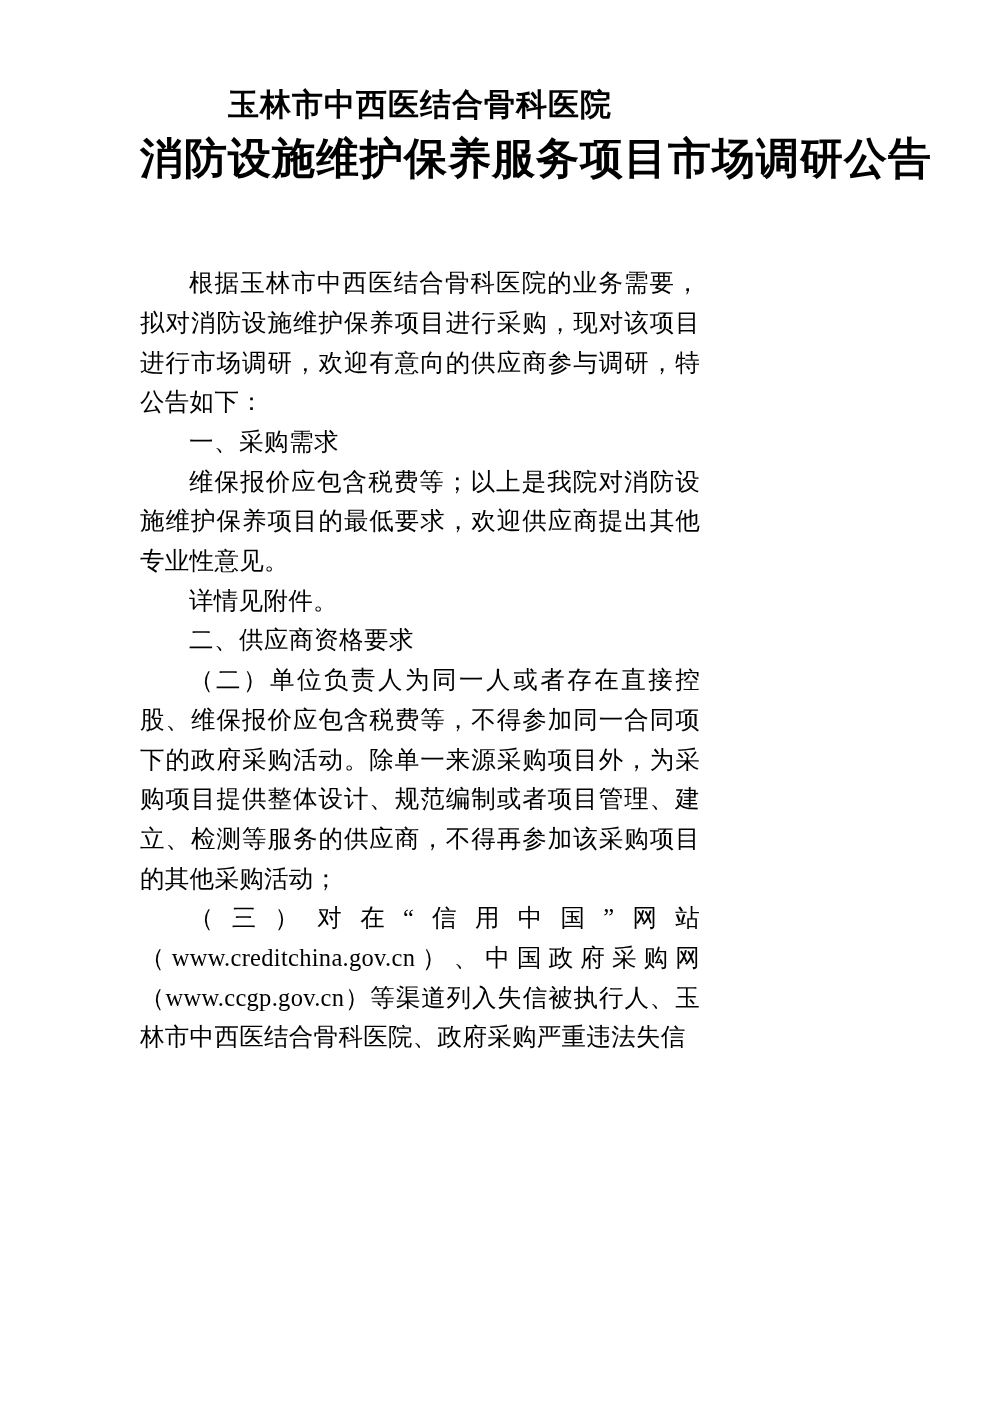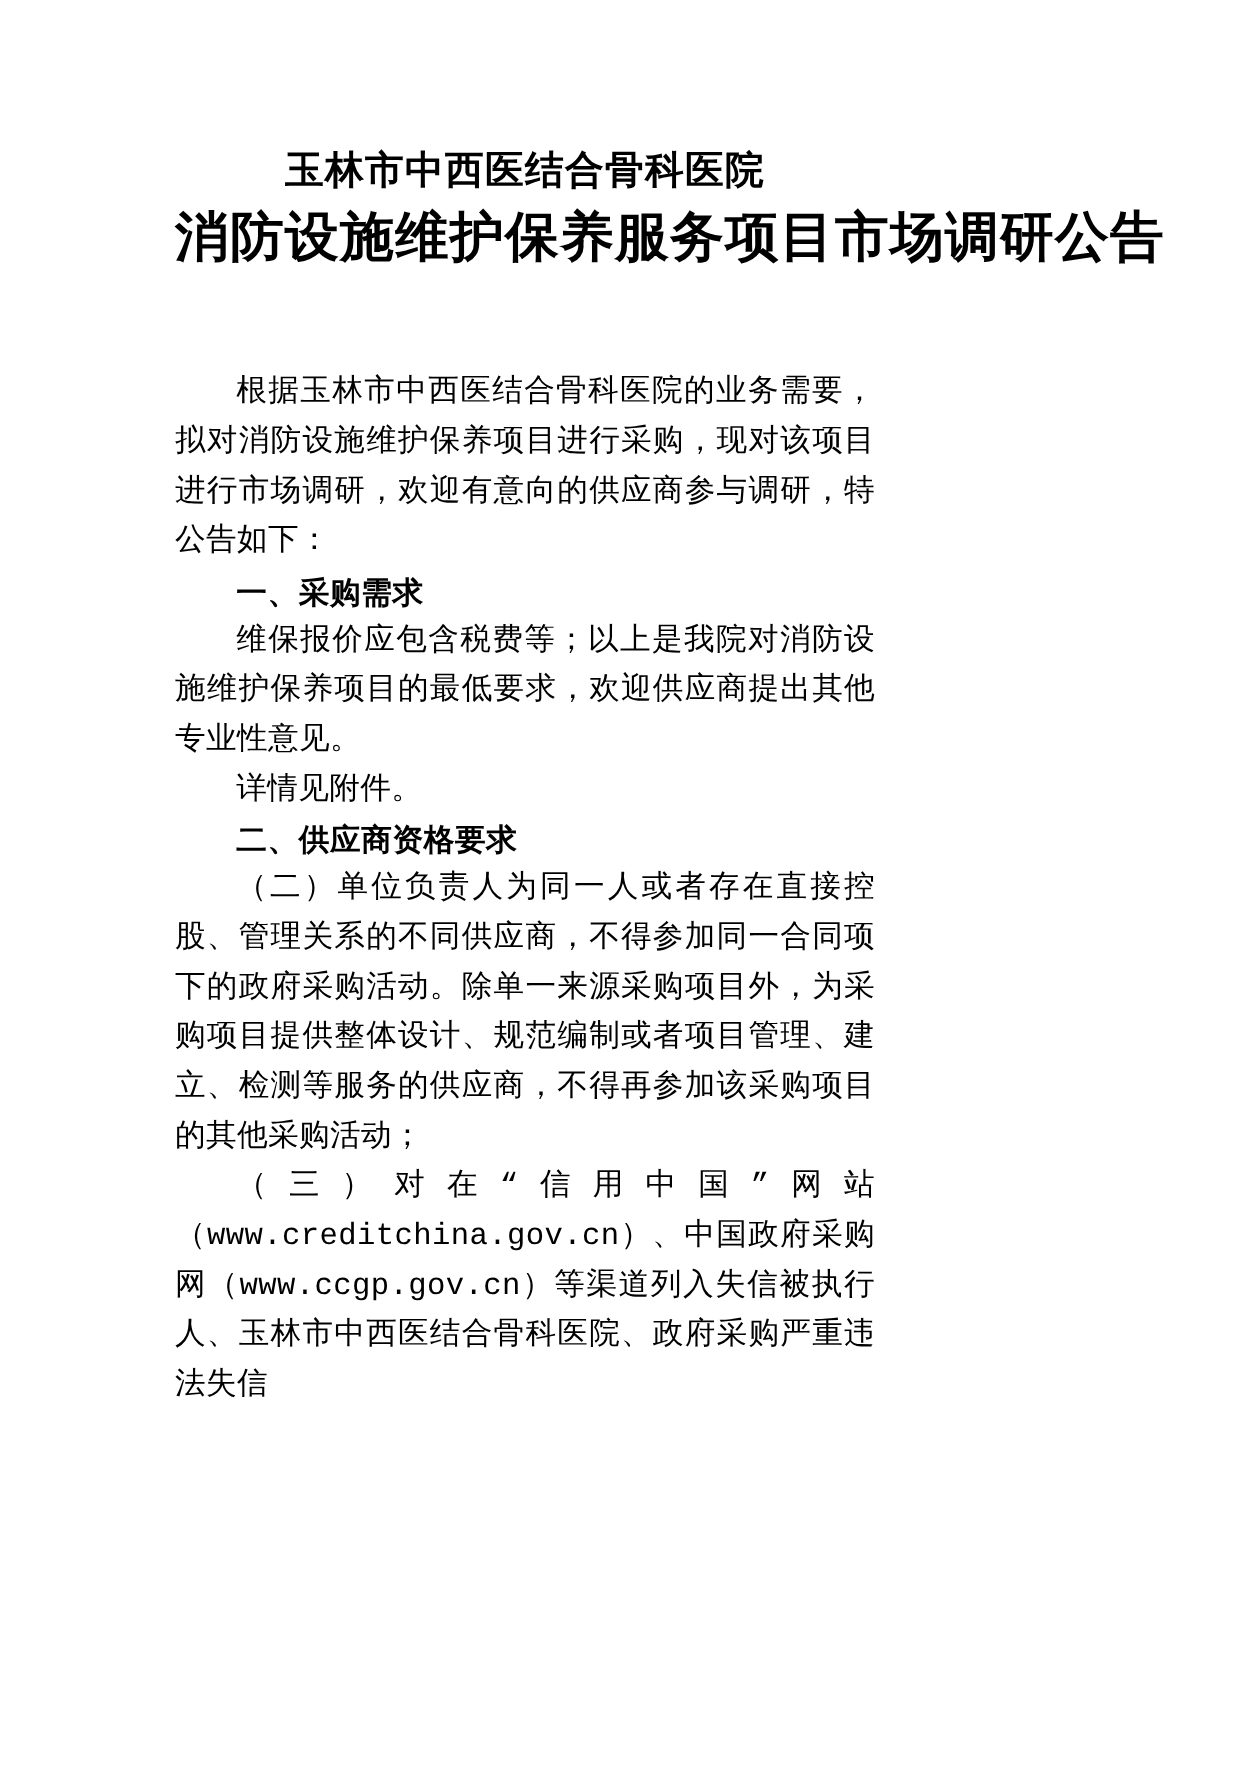"玉林市中西医结合骨科医院" .page { padding: 96px 140px 0 140px -> 64px 140px 0 140px }
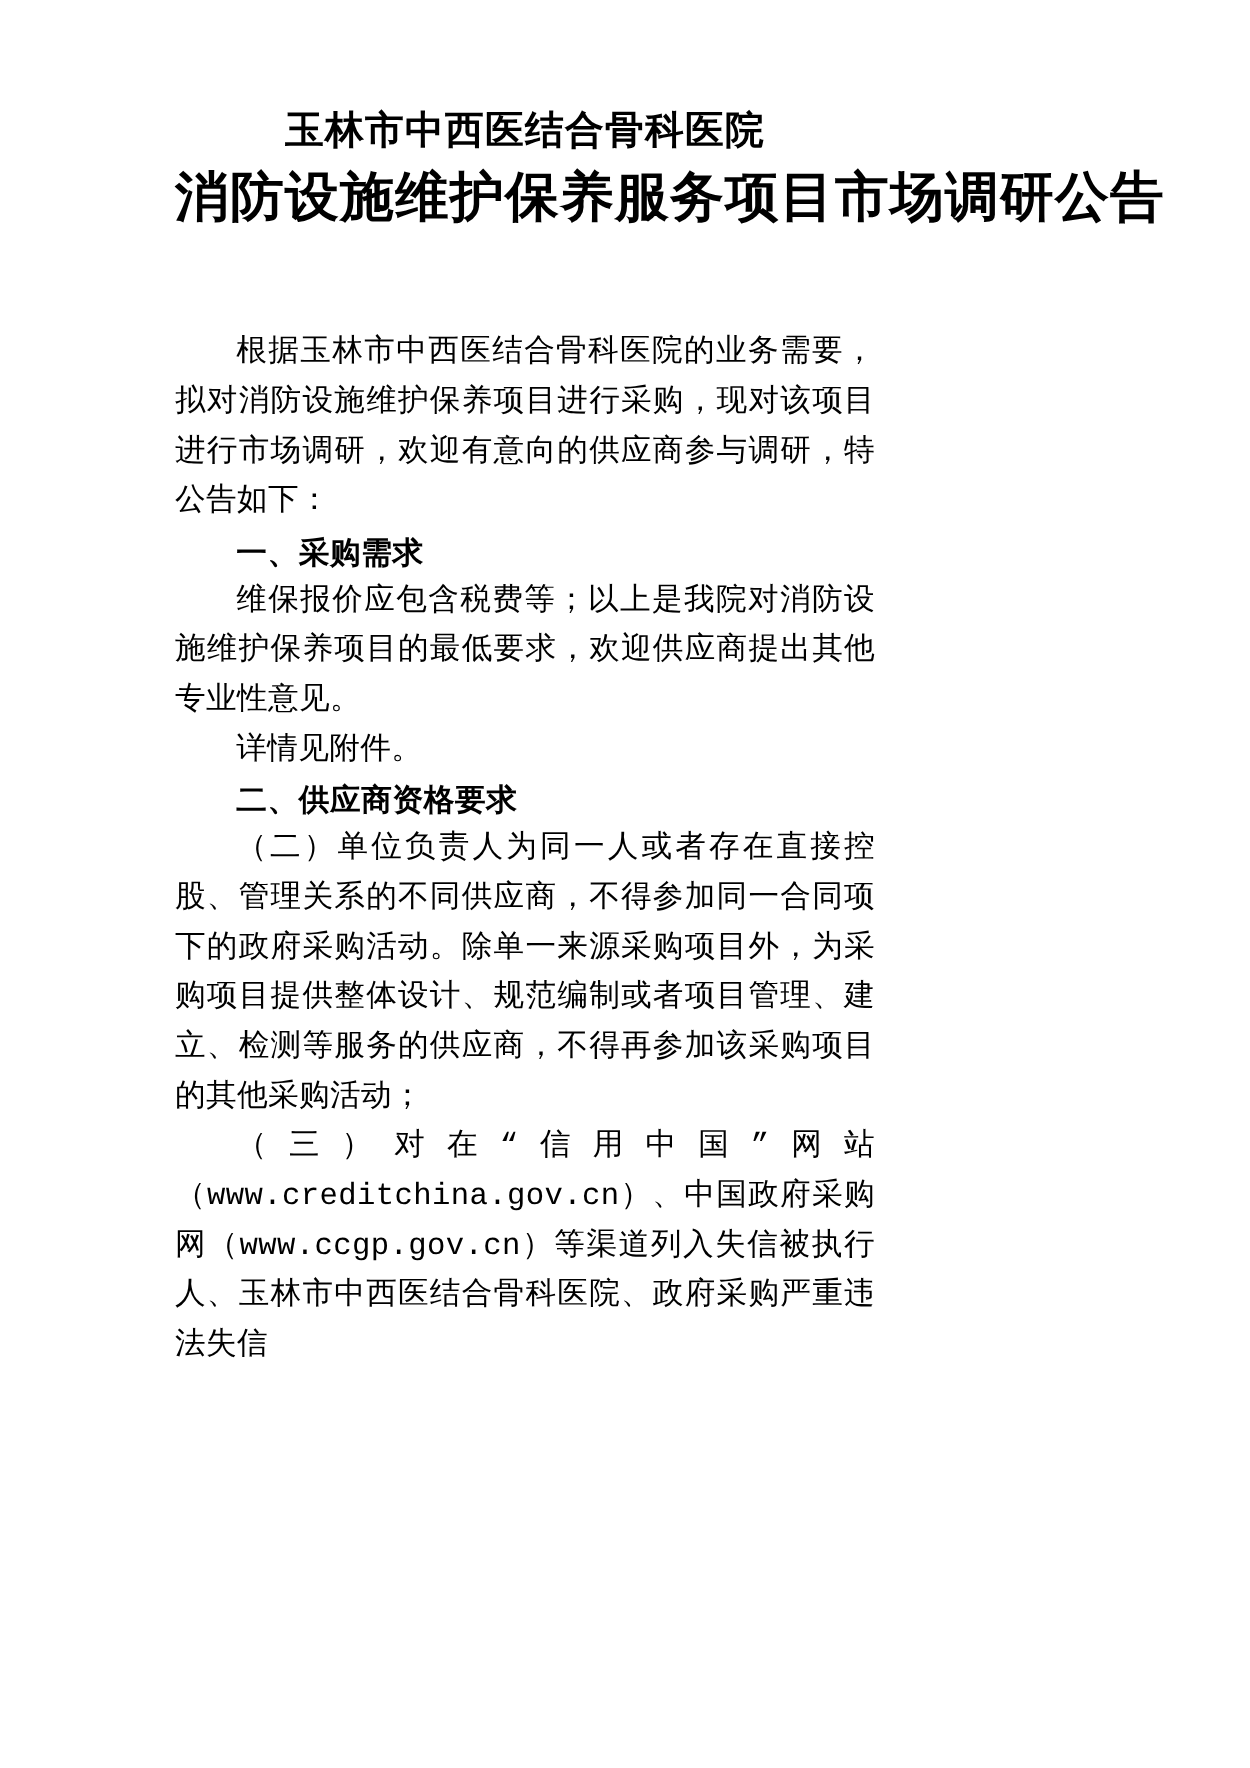"根据玉林市中西医结合骨科医院的业务需要，拟对消防设施维护保养项目进行采购，现对该" p.indent { font-family: Liberation Mono, monospace -> none }
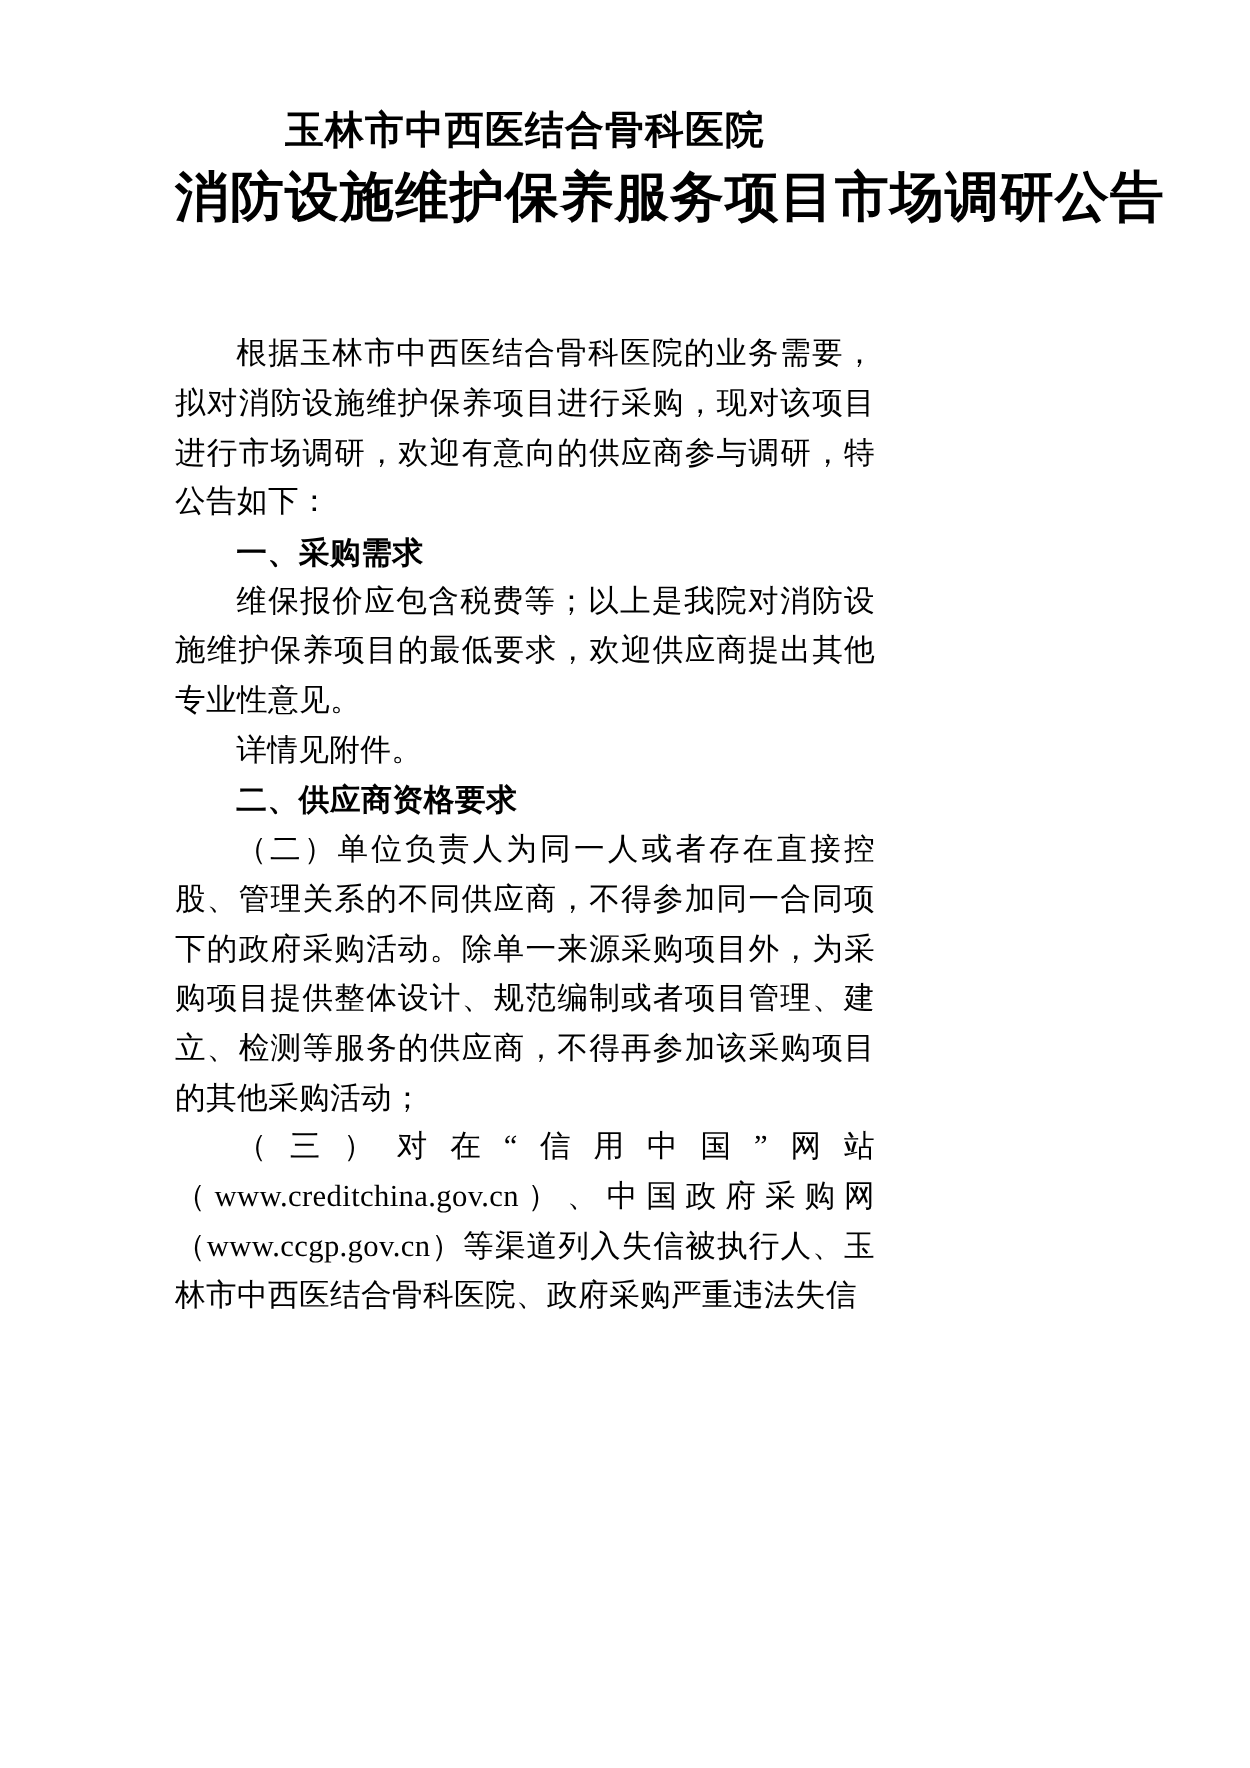"一、采购需求" p.heading { font-weight: bold -> normal }
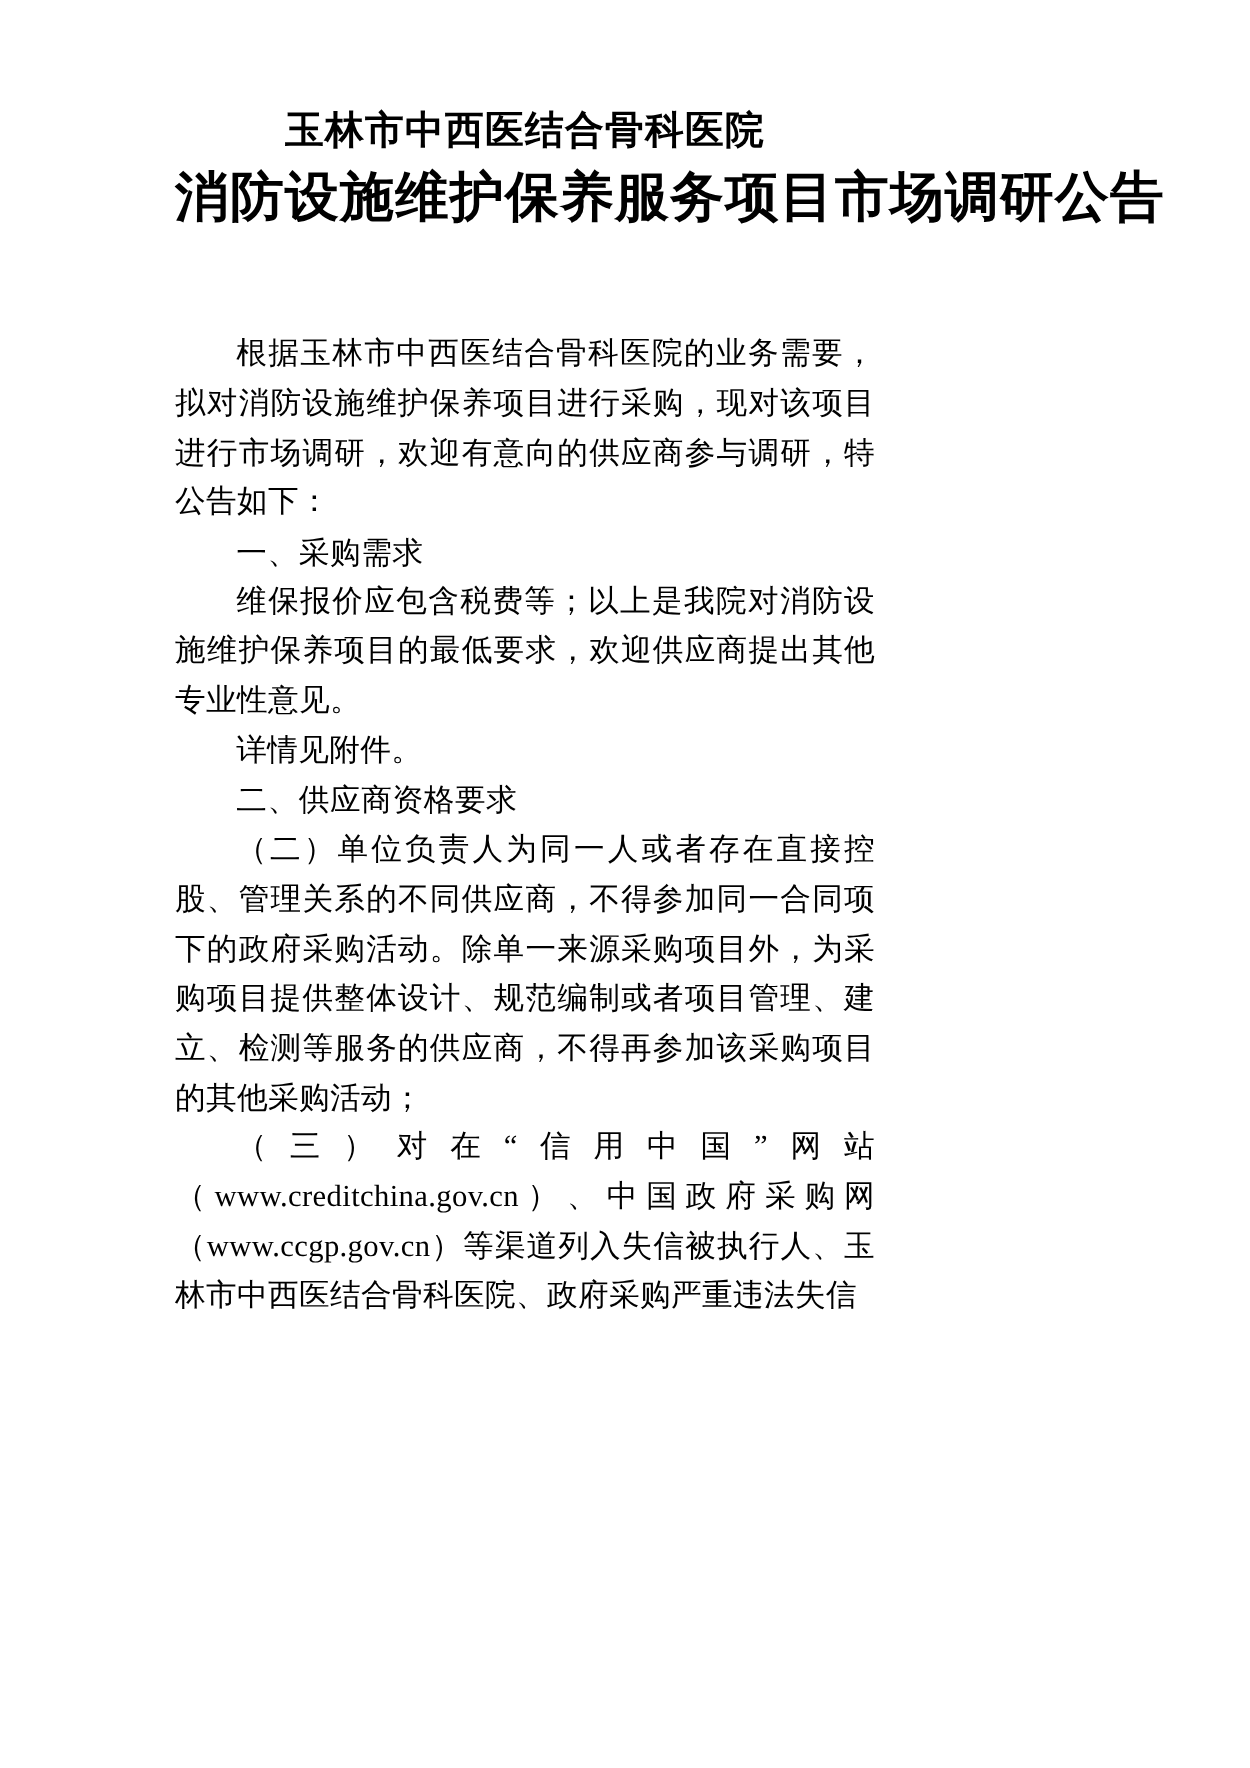"（二）单位负责人为同一人或者存在直接控股、管理关系的不同供应商，不得参加同一合同" p.para { text: 管理关系的不同供应商 -> 维保报价应包含税费等 }
